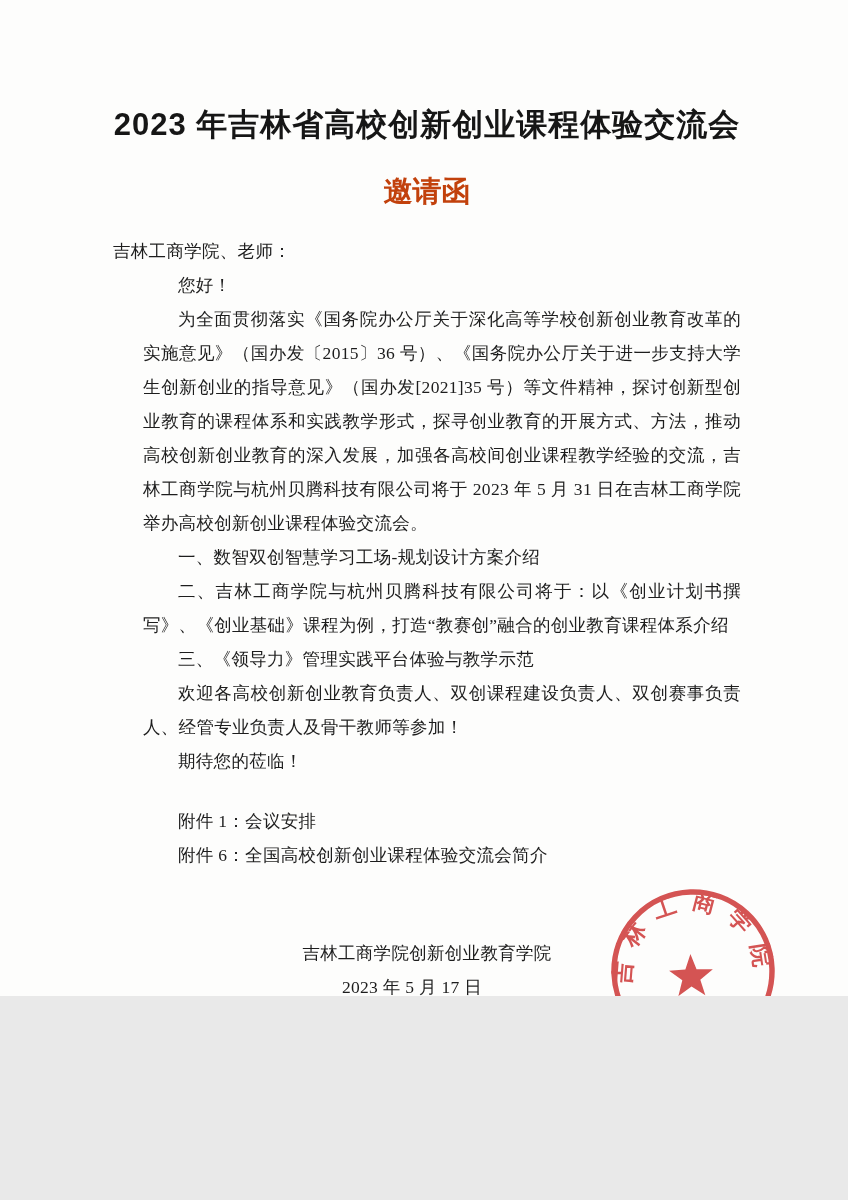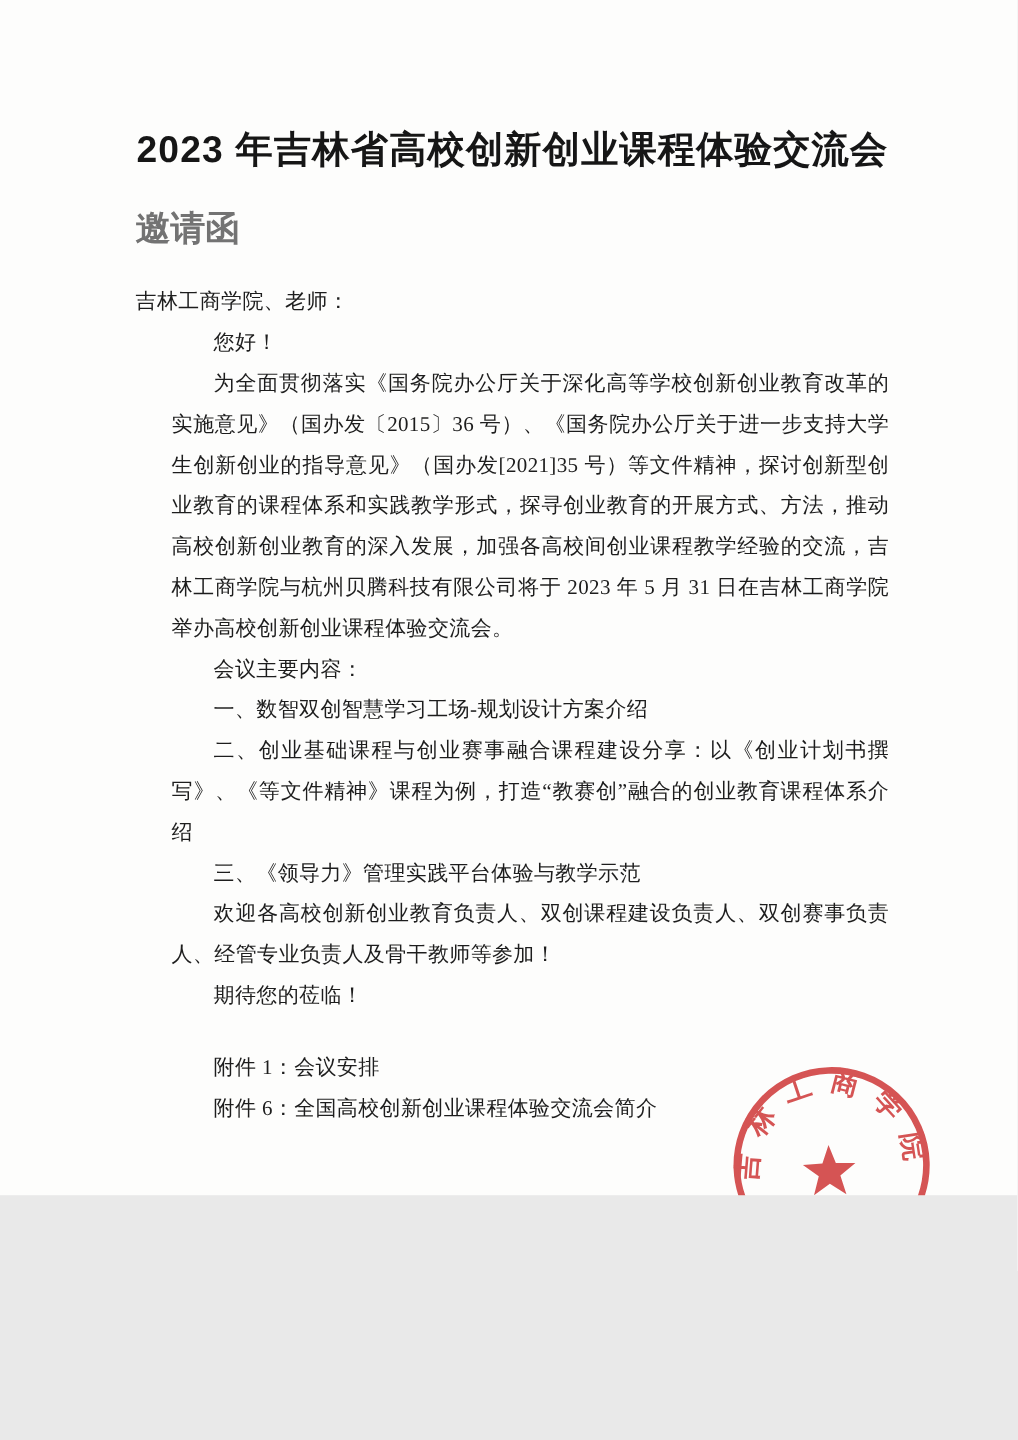"邀请函" .doc-subtitle { color: #737373 -> #c2410c; text-align: none -> center }
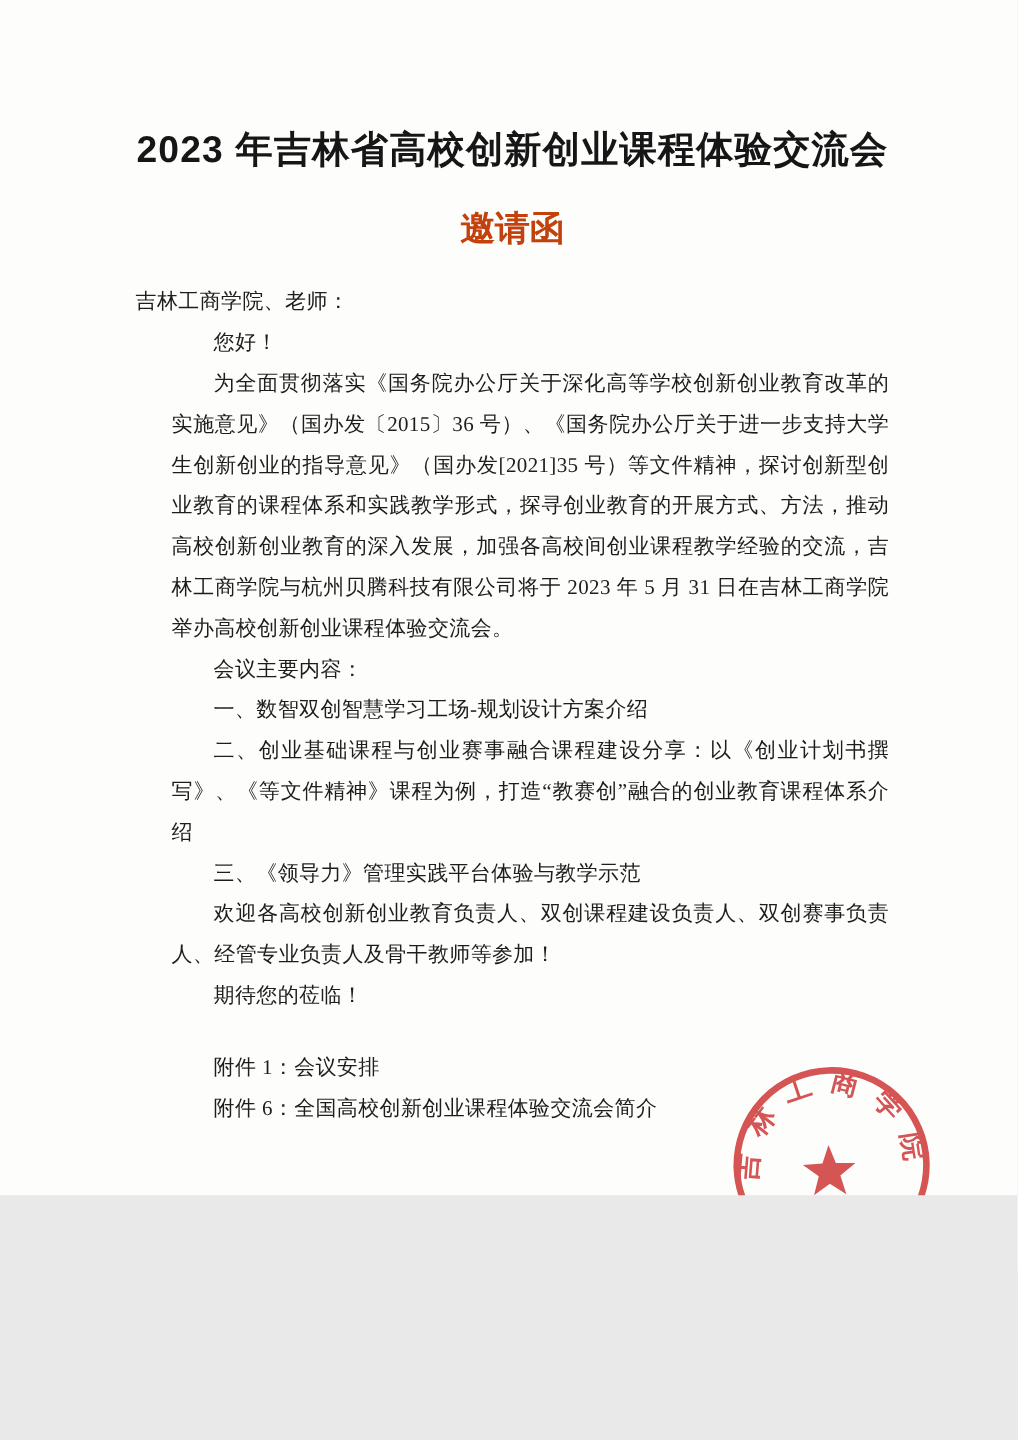"会议主要内容：" p.para { html: <p>会议主要内容：</p> -> none }
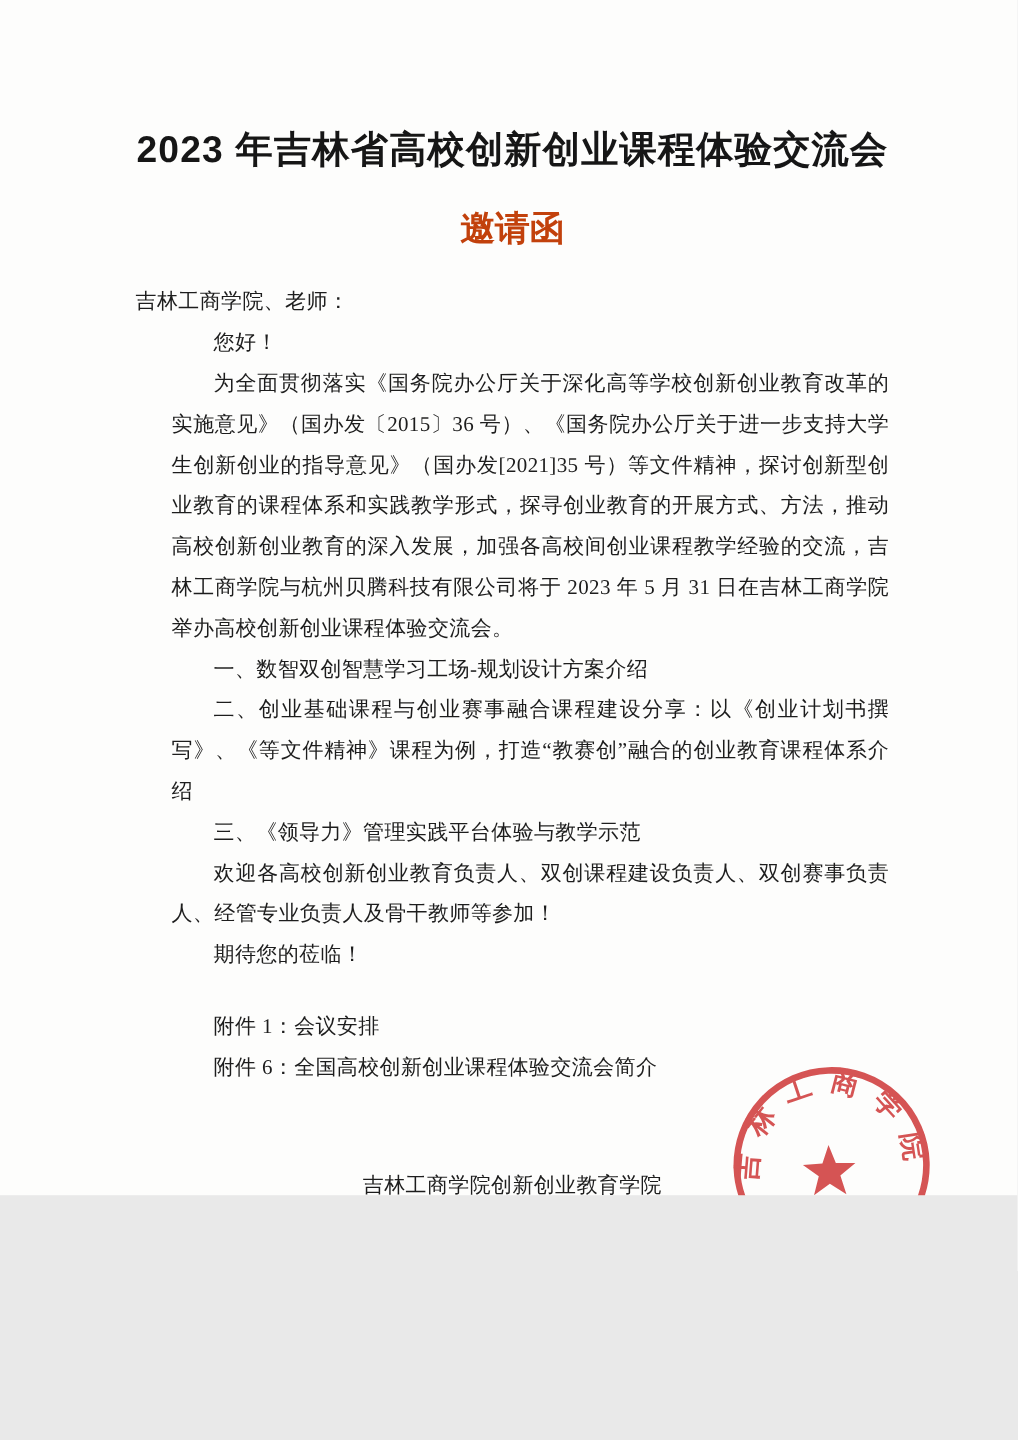"二、创业基础课程与创业赛事融合课程建设分享：以《创业计划书撰写》、《等文件精神》" p.para { text: 创业基础课程与创业赛事融合课程建设分享：以《创业计划书撰写》、《等文件精神 -> 吉林工商学院与杭州贝腾科技有限公司将于：以《创业计划书撰写》、《创业基础 }
